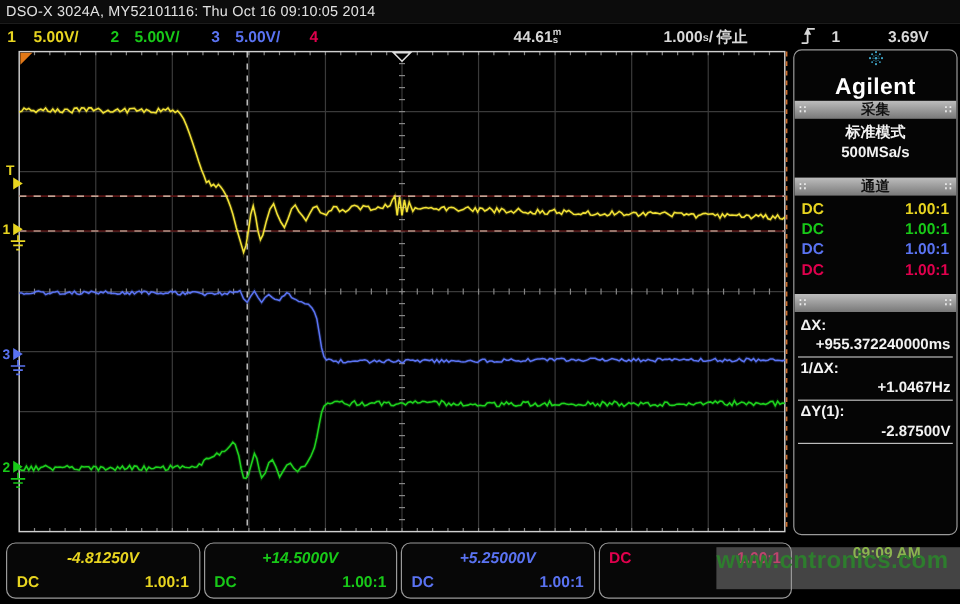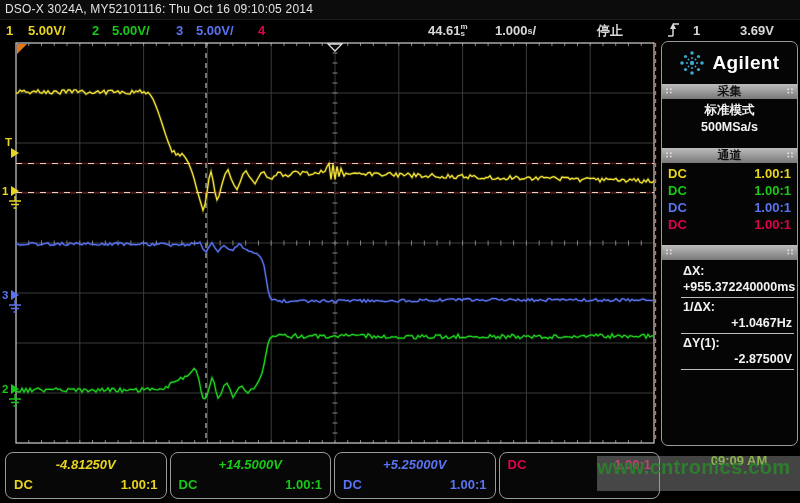"1.000s/" span.it { left: 495px -> 553px }
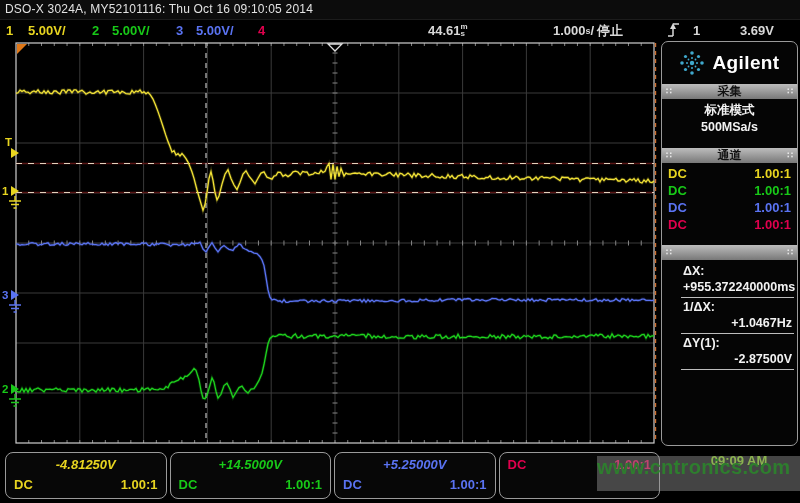"Agilent" .brand { flex-direction: none -> column }
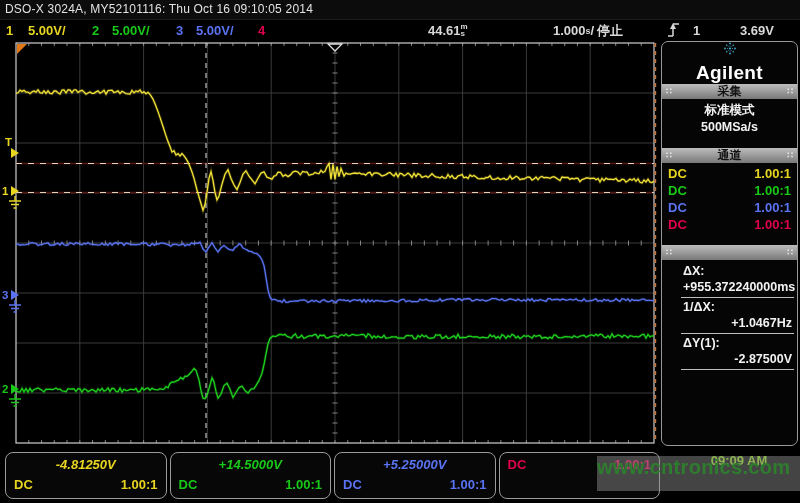"ΔX:" .curitem { margin-left: 16px -> none }
